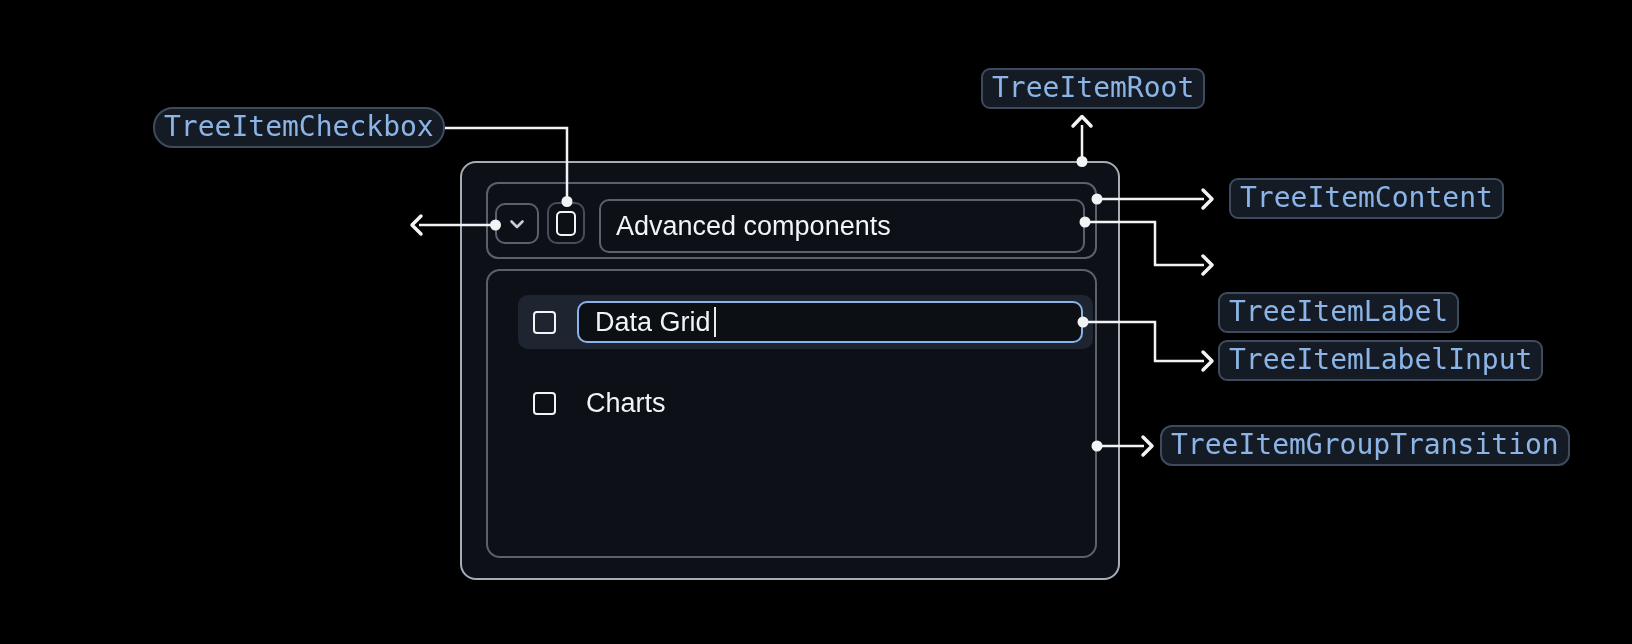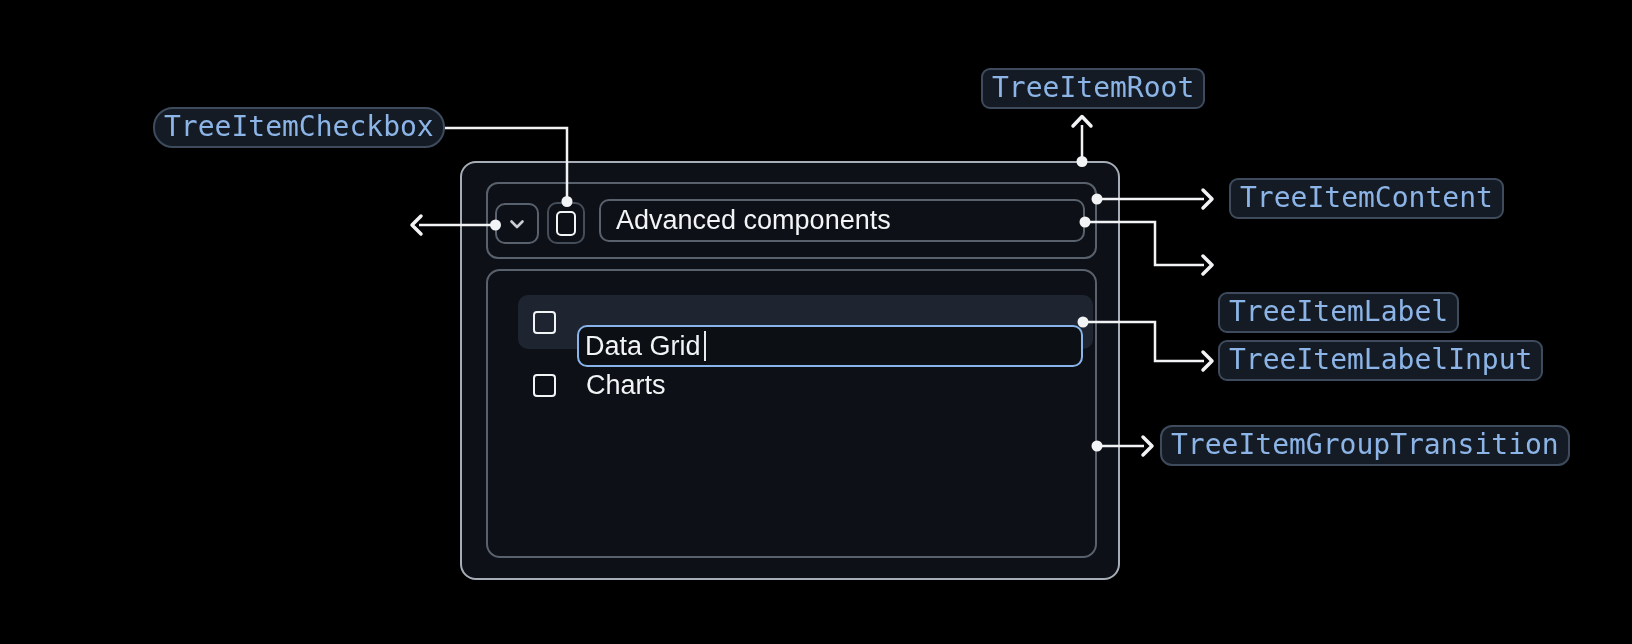"Advanced components" #label-box { height: 43px -> 54px }
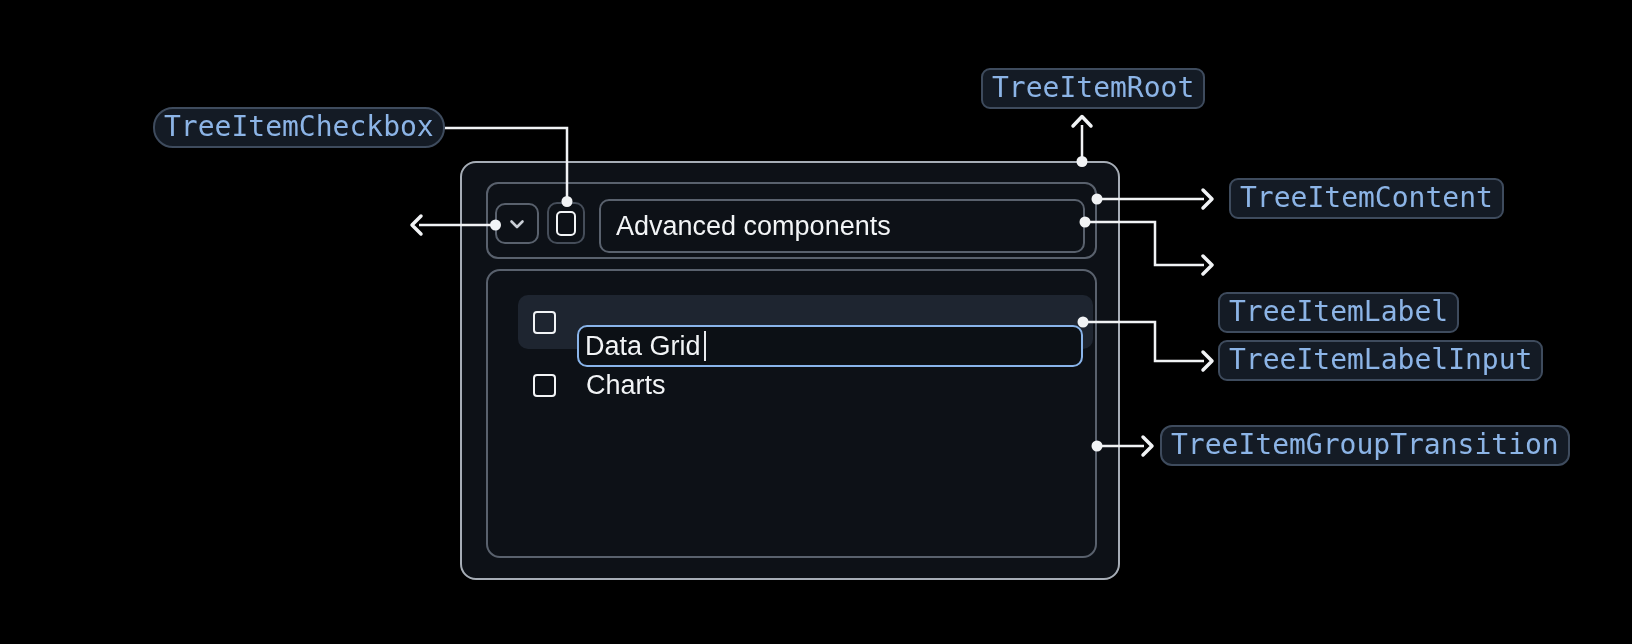"Data Grid" #label-input { margin-top: 24px -> none; padding-left: 6px -> 16px }
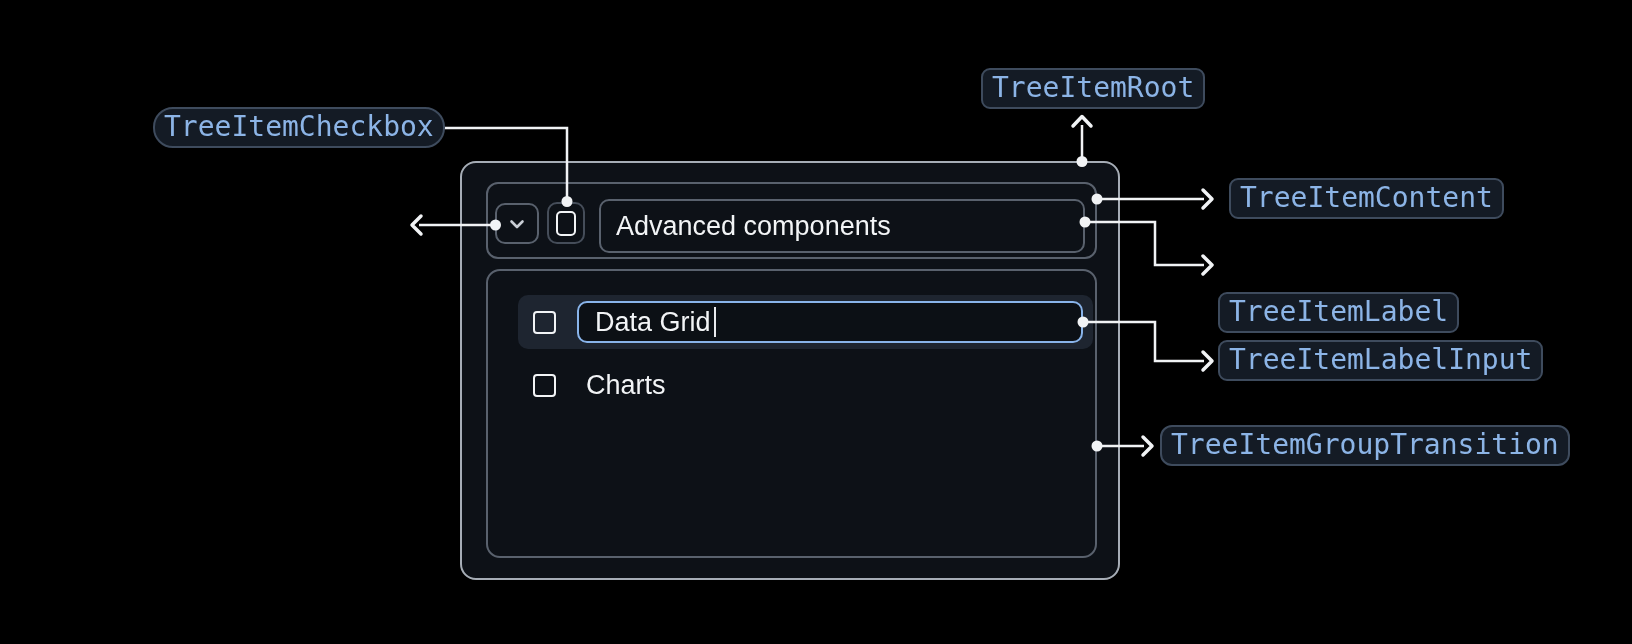"Charts" #row-charts { top: 361px -> 379px }
